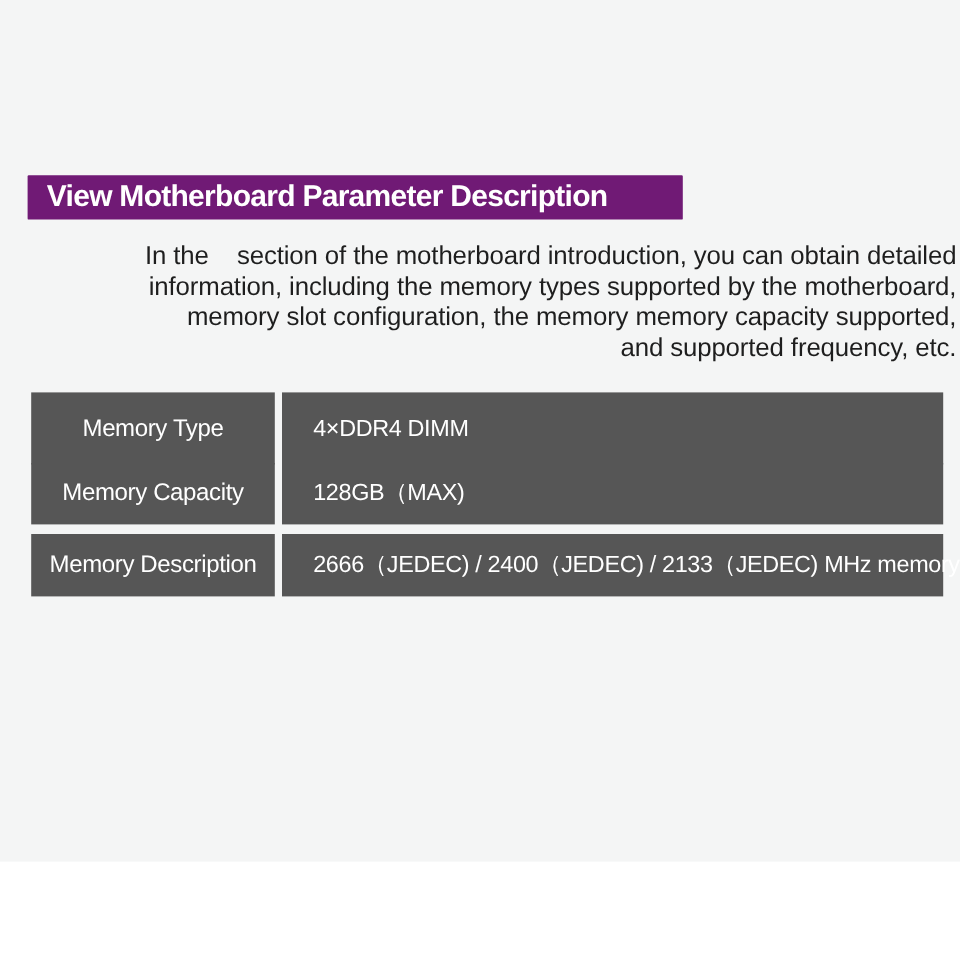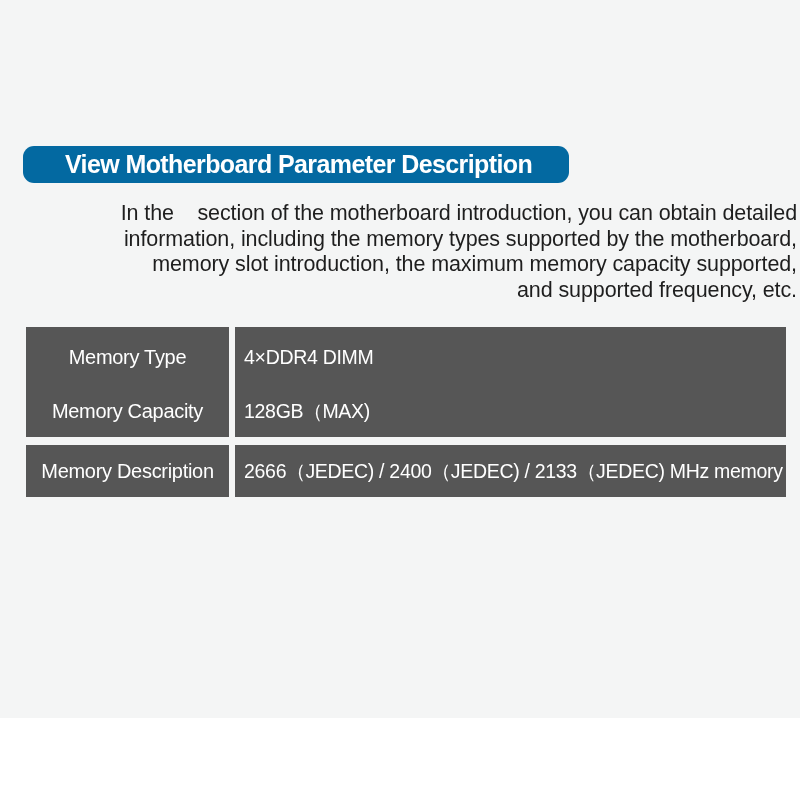"View Motherboard Parameter Description" .title-pill { background: #0369a1 -> #701a75; border-radius: 11px -> 1px; padding-left: 42px -> 16px }
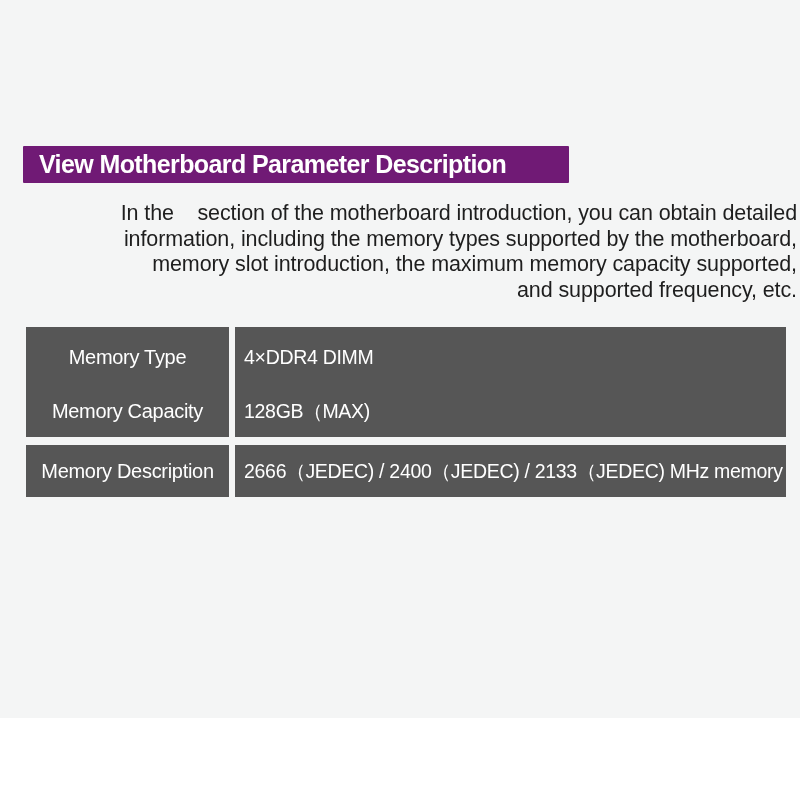"memory slot introduction, the maximum" span { text: introduction, the maximum -> configuration, the memory }
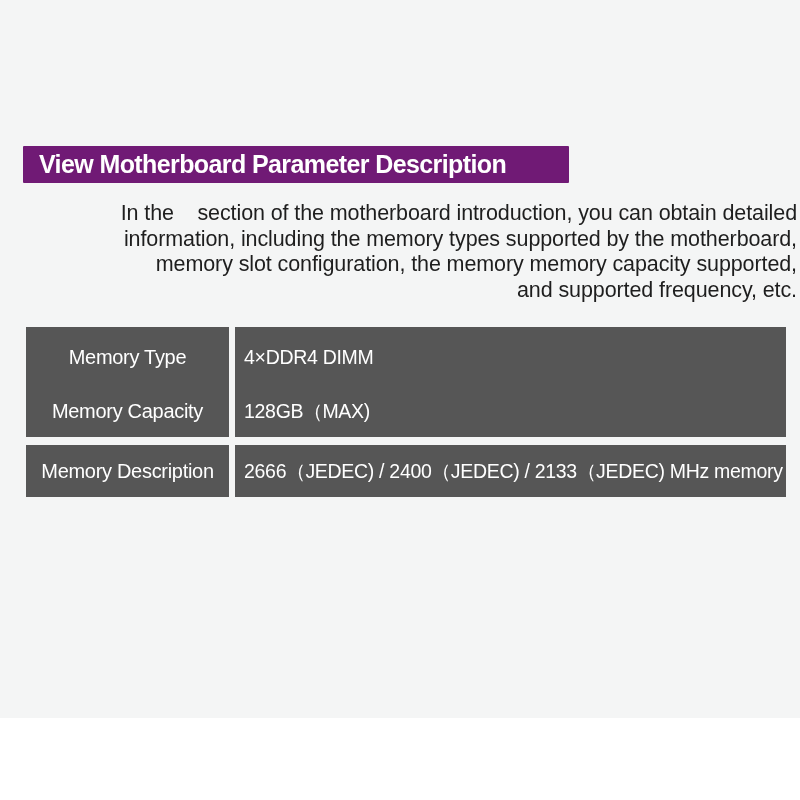"4×DDR4 DIMM" .cell-value { padding-left: 9px -> 26px }
